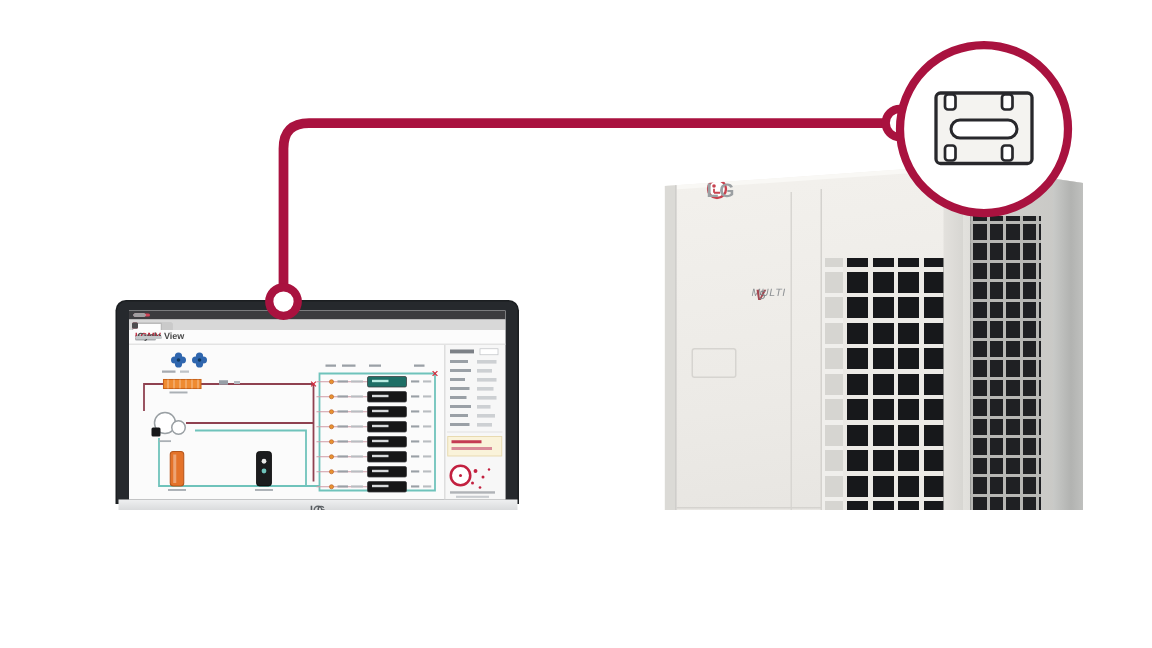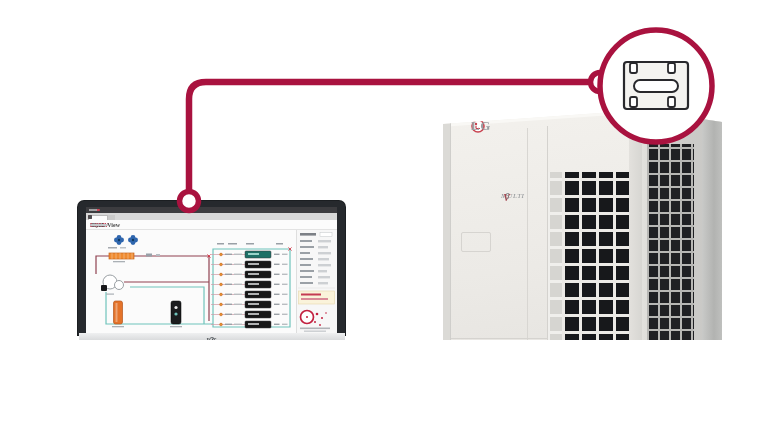"LG" #stage { font-family: Liberation Serif, serif -> Liberation Sans, sans-serif }
